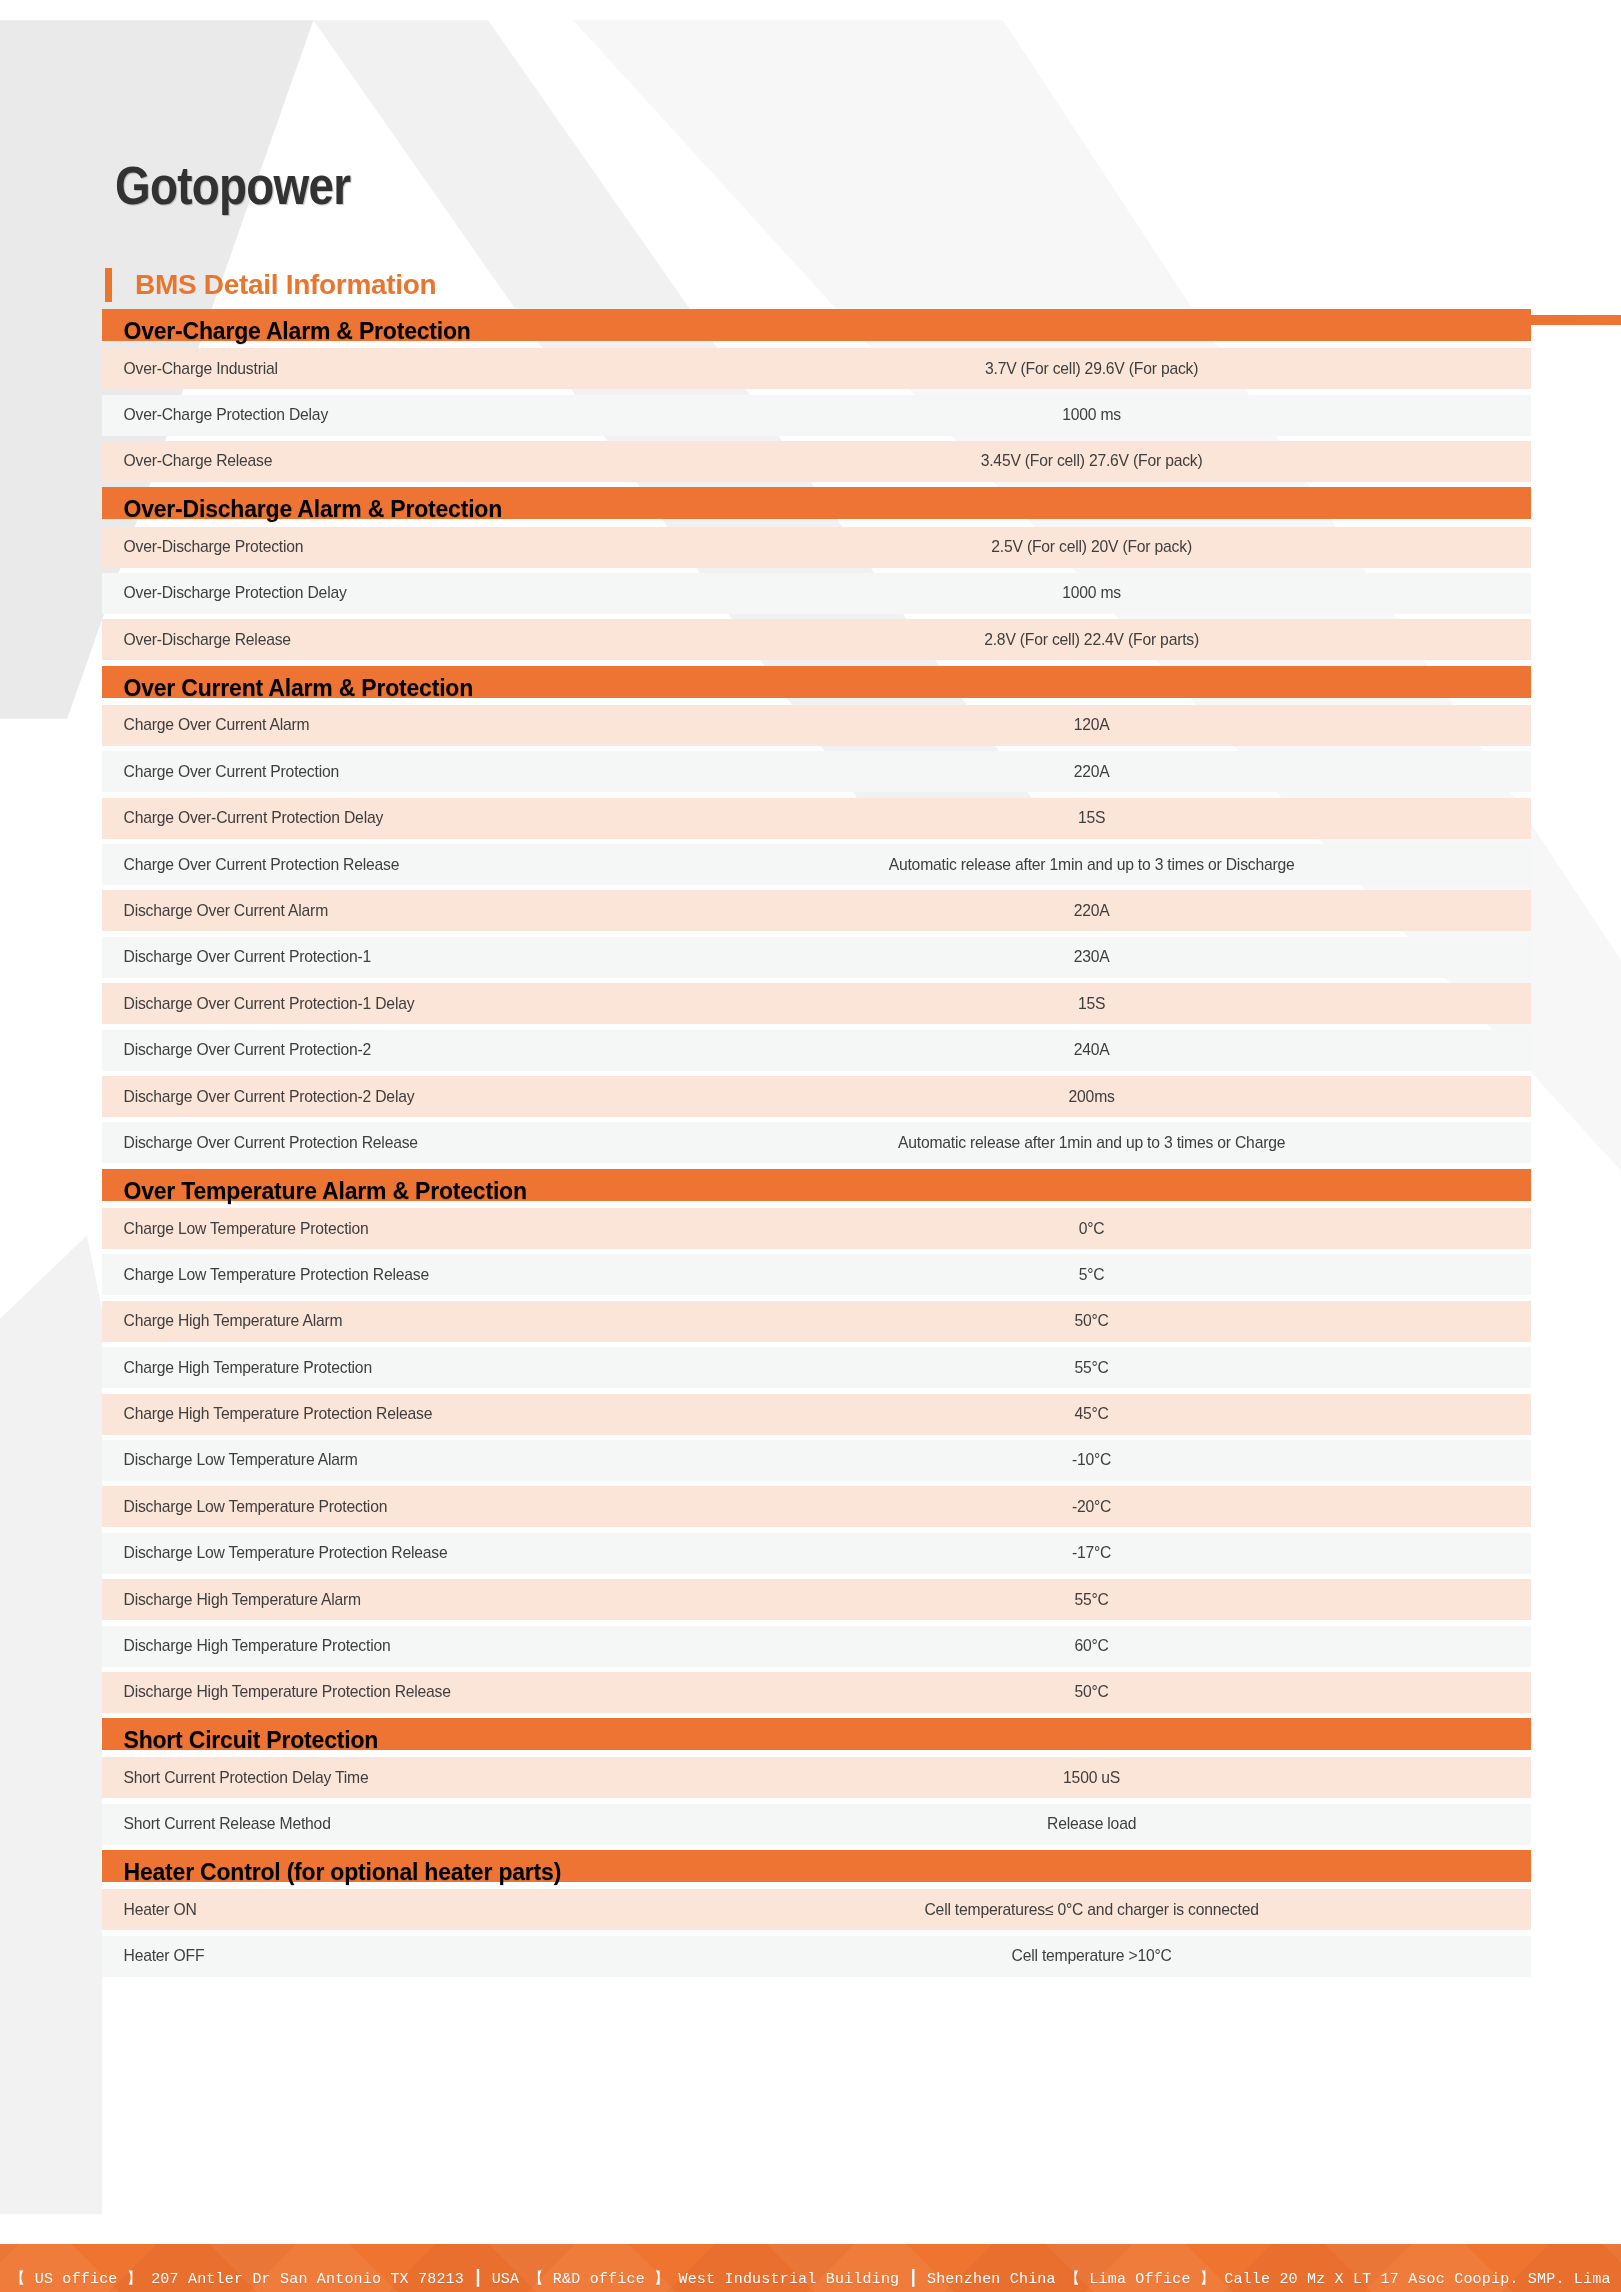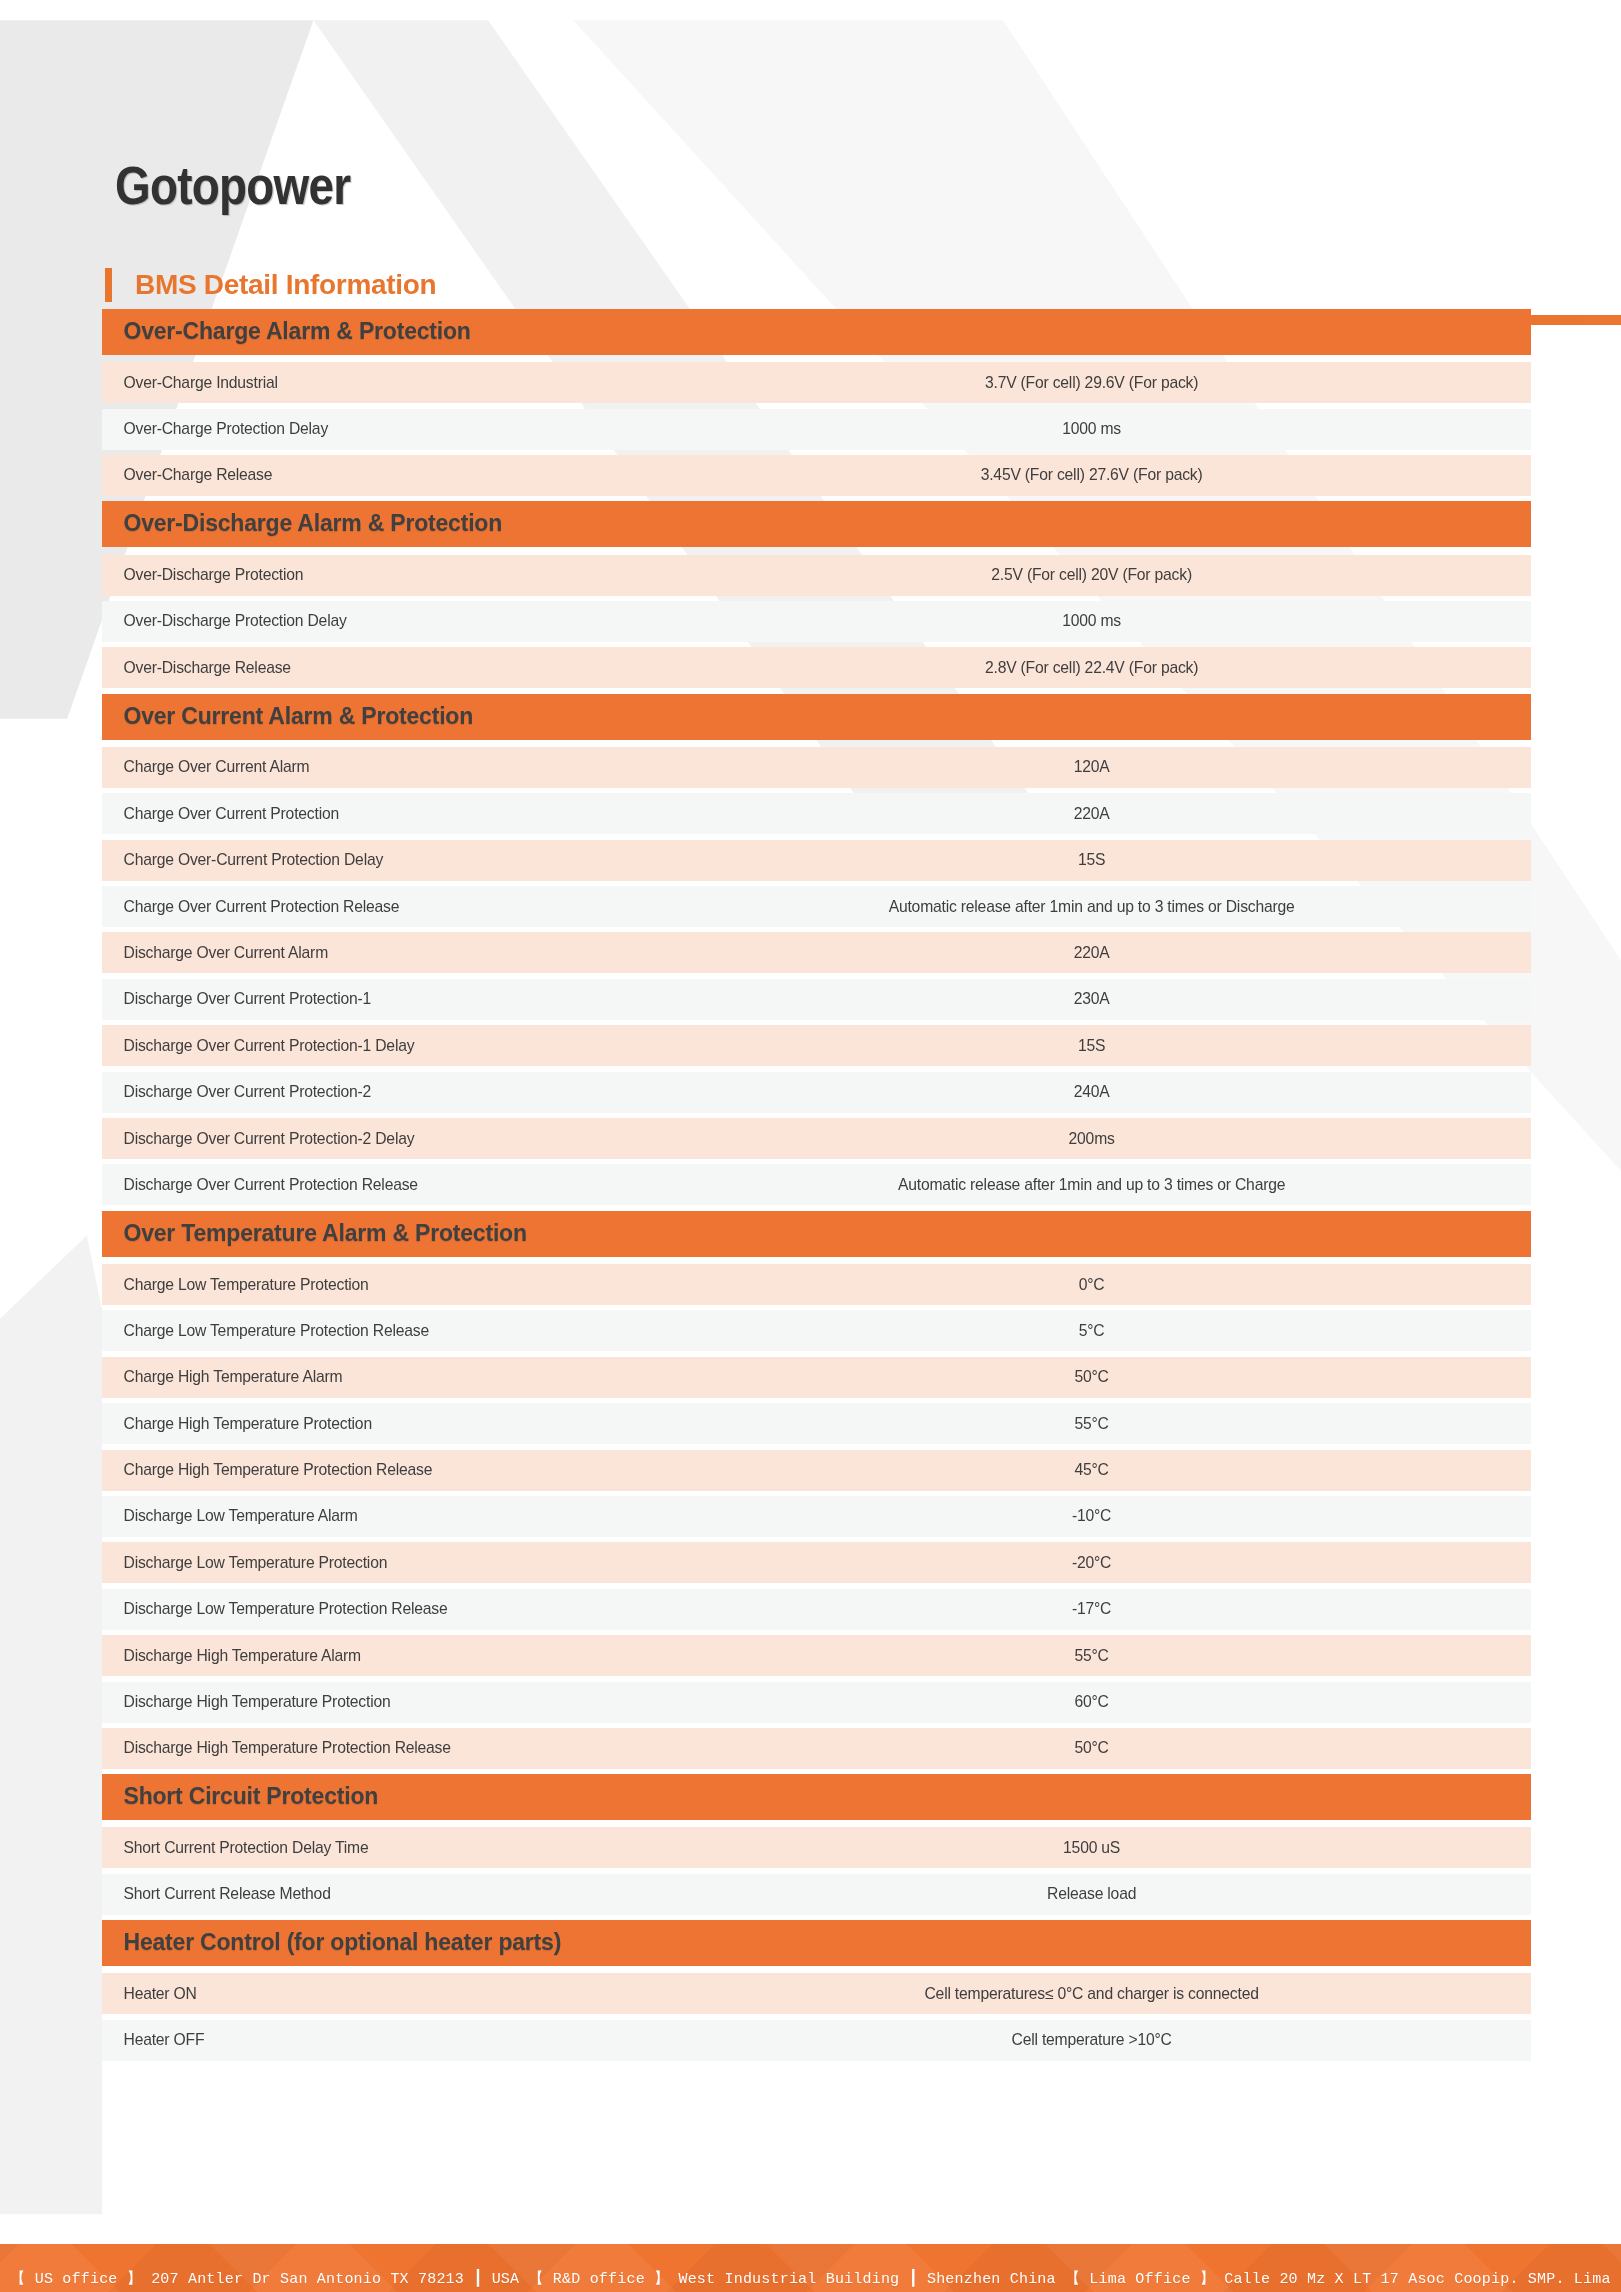"Over-Charge Alarm & Protection" .section-header { color: #404040 -> #000000; height: 46px -> 32px }
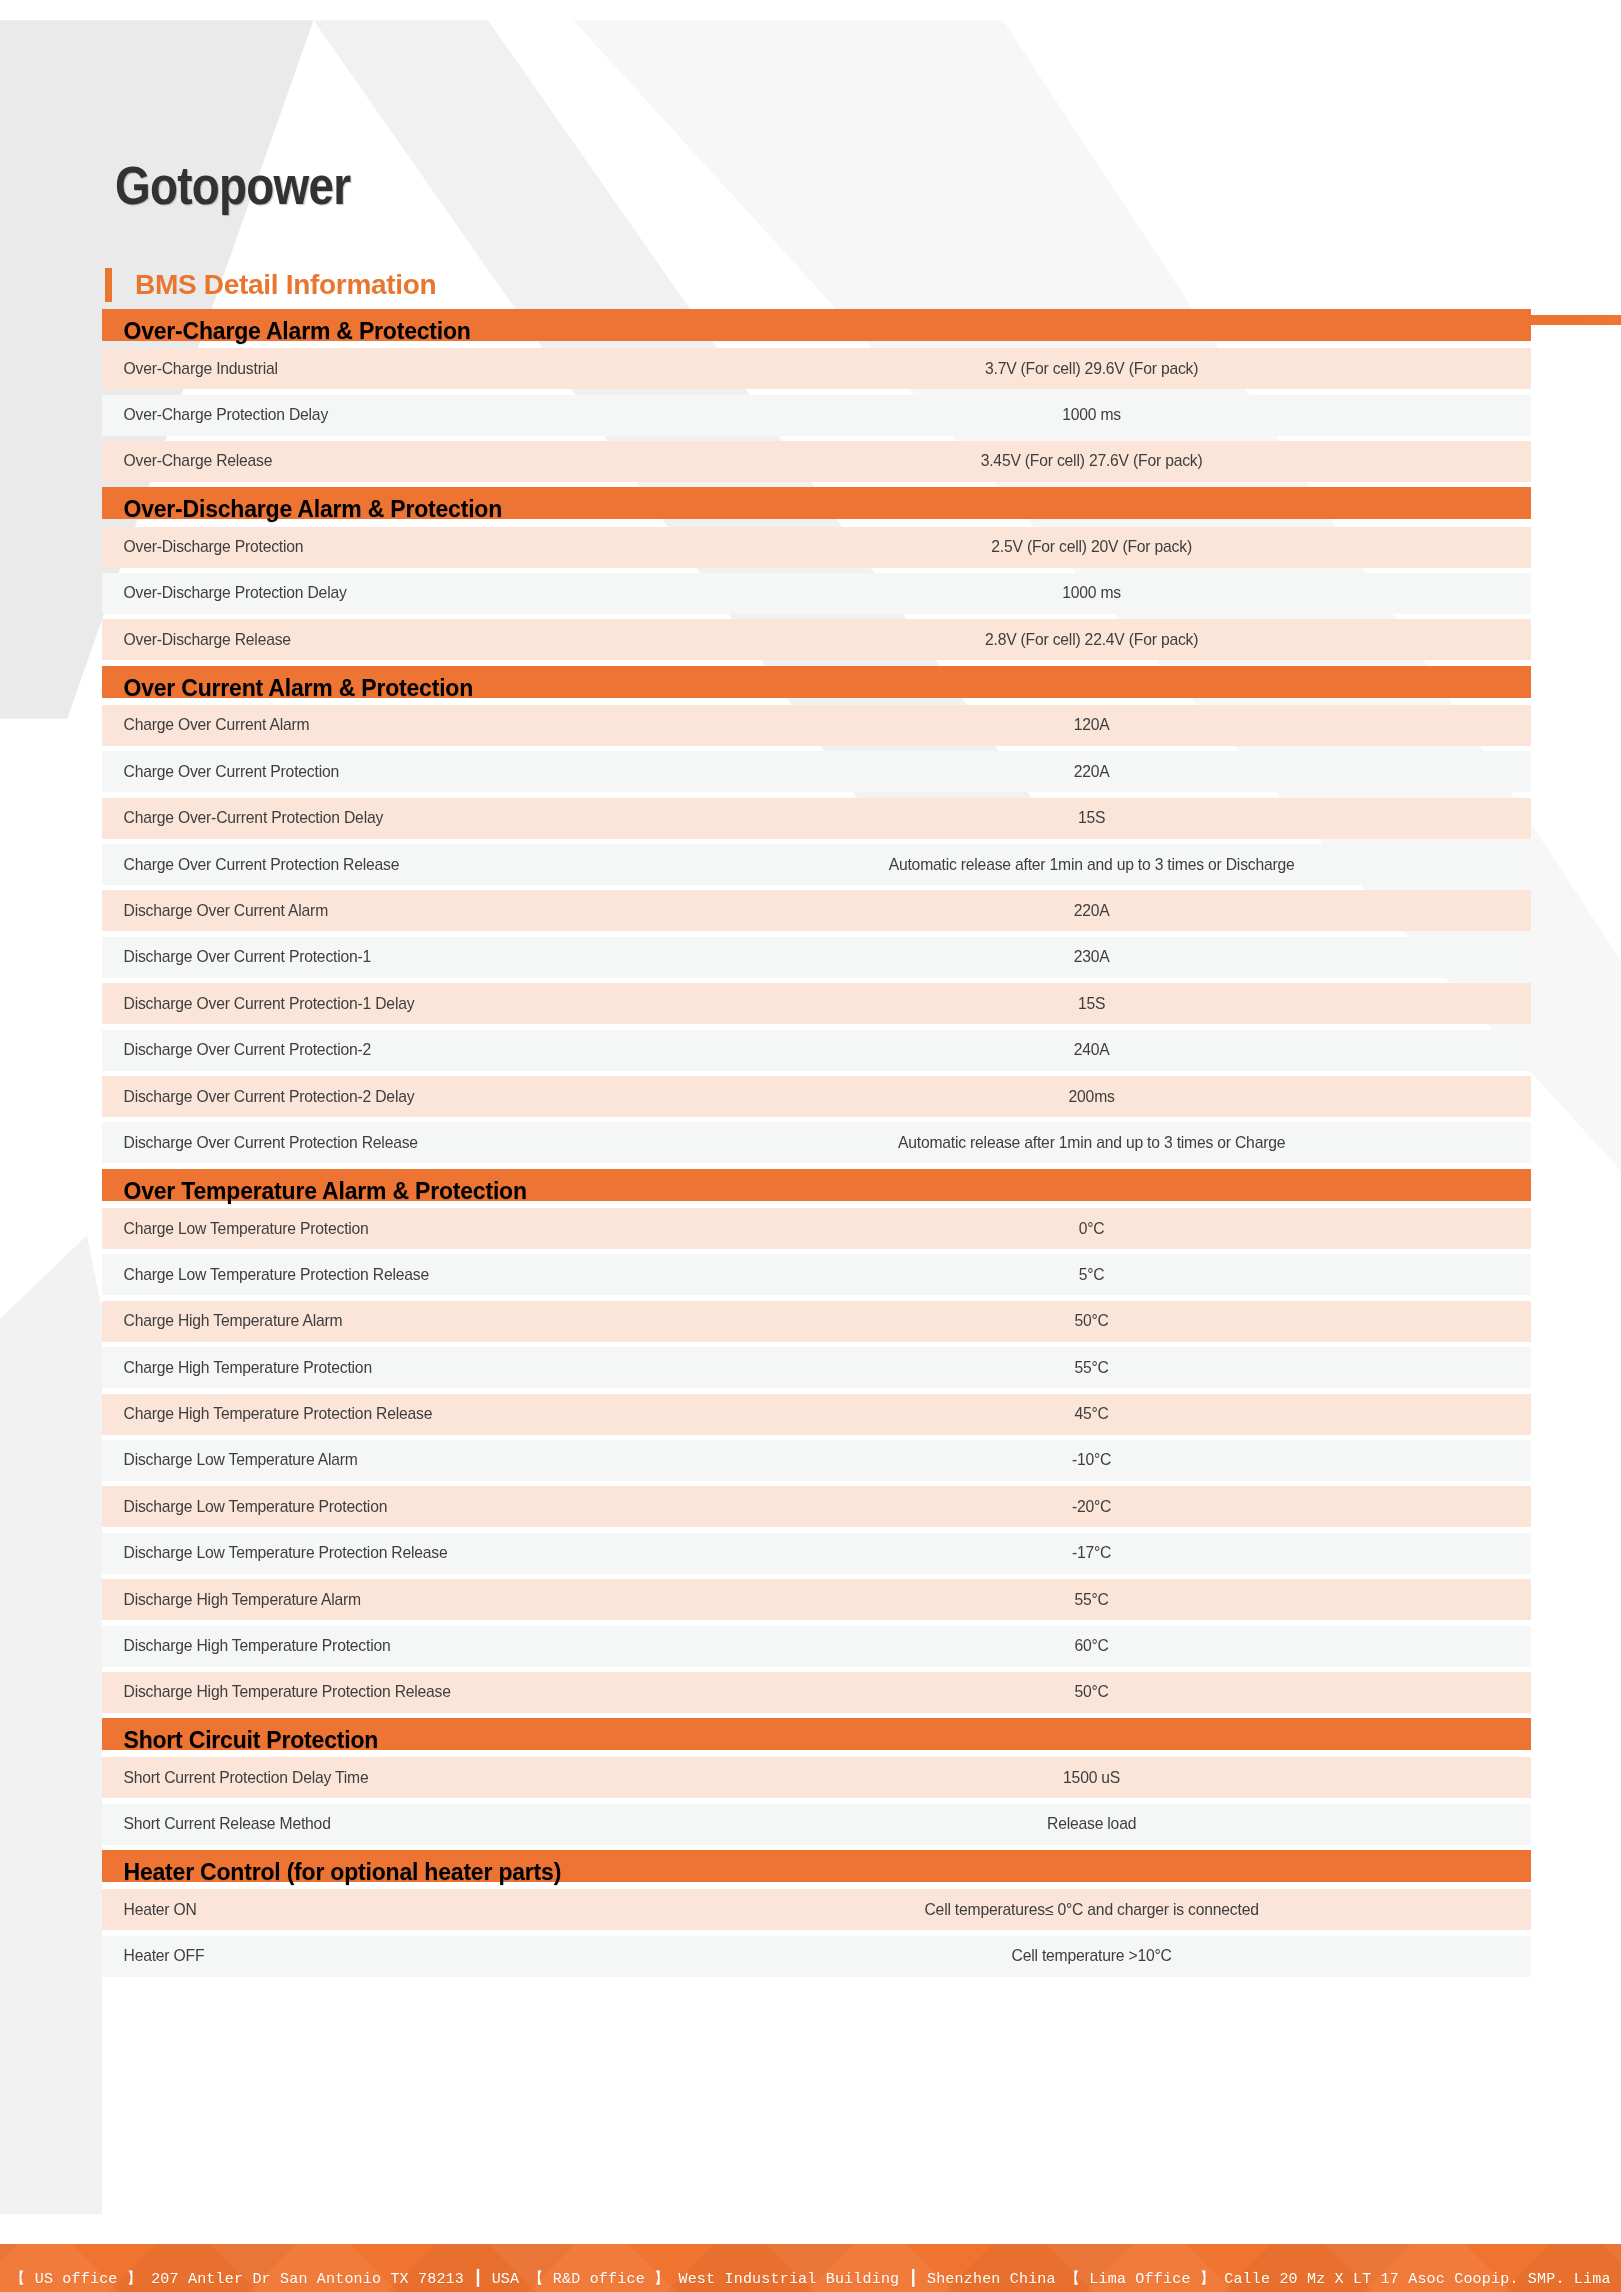"2.8V (For cell) 22.4V (For" div.cell { text: pack -> parts }
